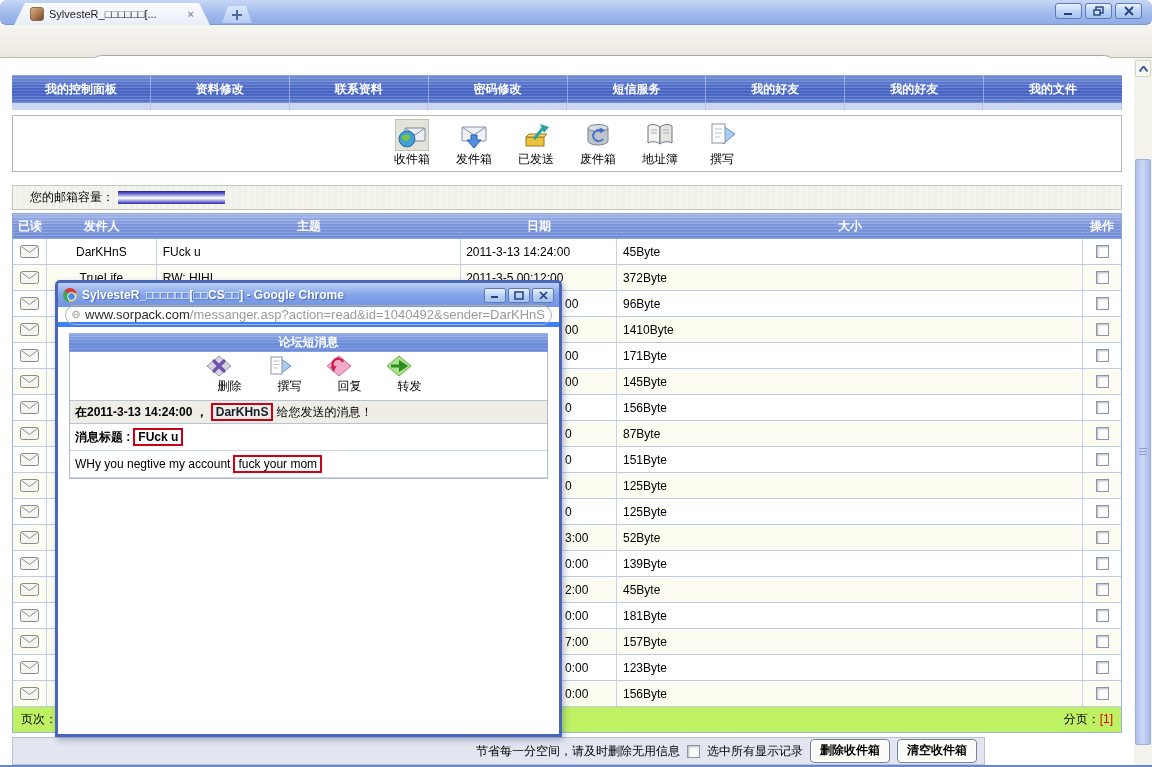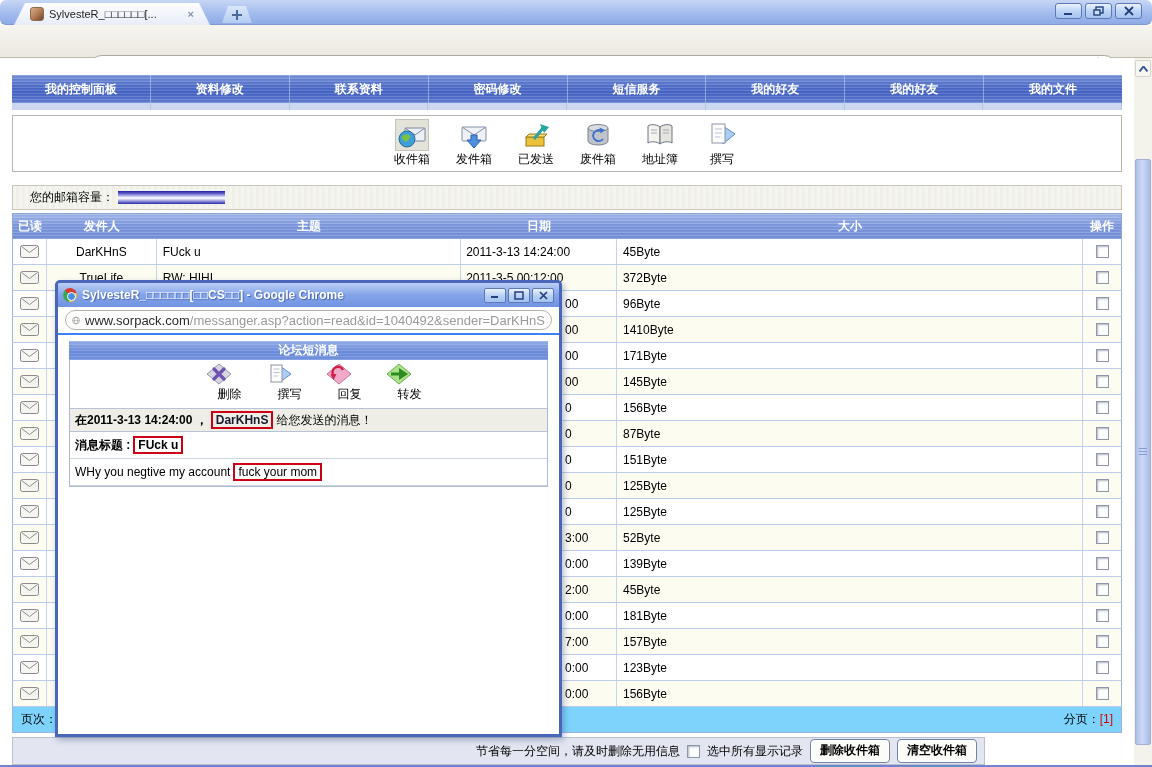"www.sorpack.com/messanger.asp?action=rea" .popup-urlrow { border-bottom: 2px solid #3b82f6 -> 5px solid #3b82f6; height: 28px -> 20px }
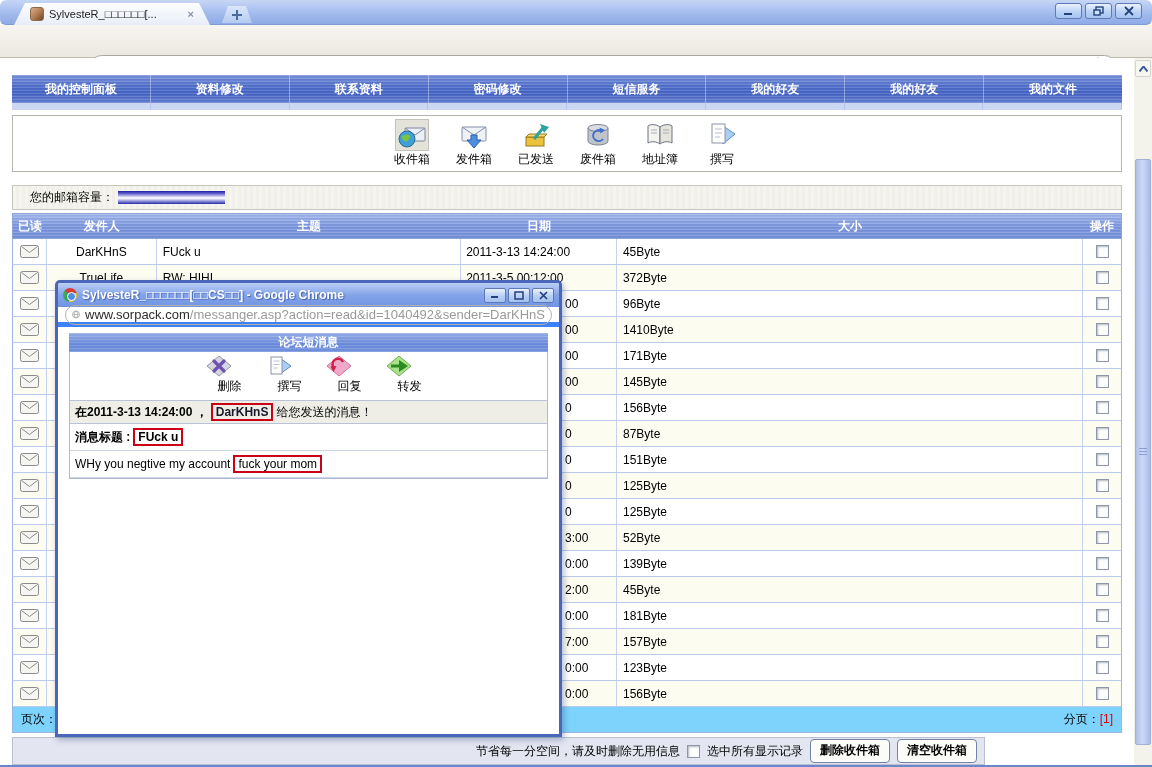"页次：" .pager-row { background: #7dd3fc -> #bef264 }
